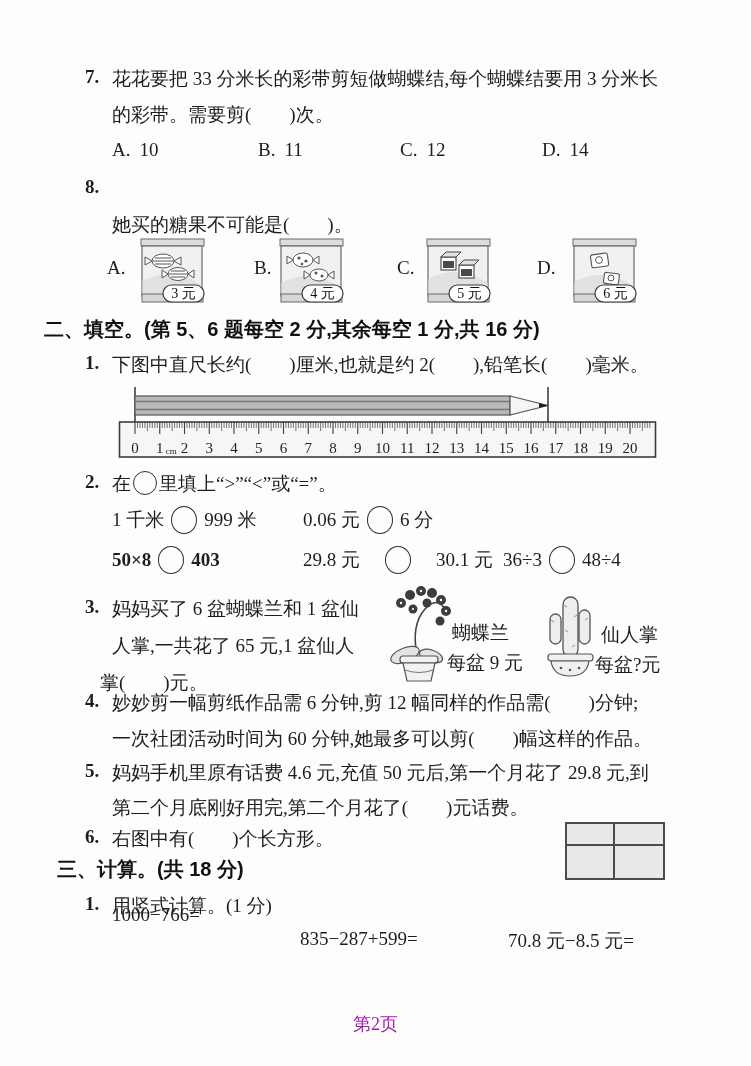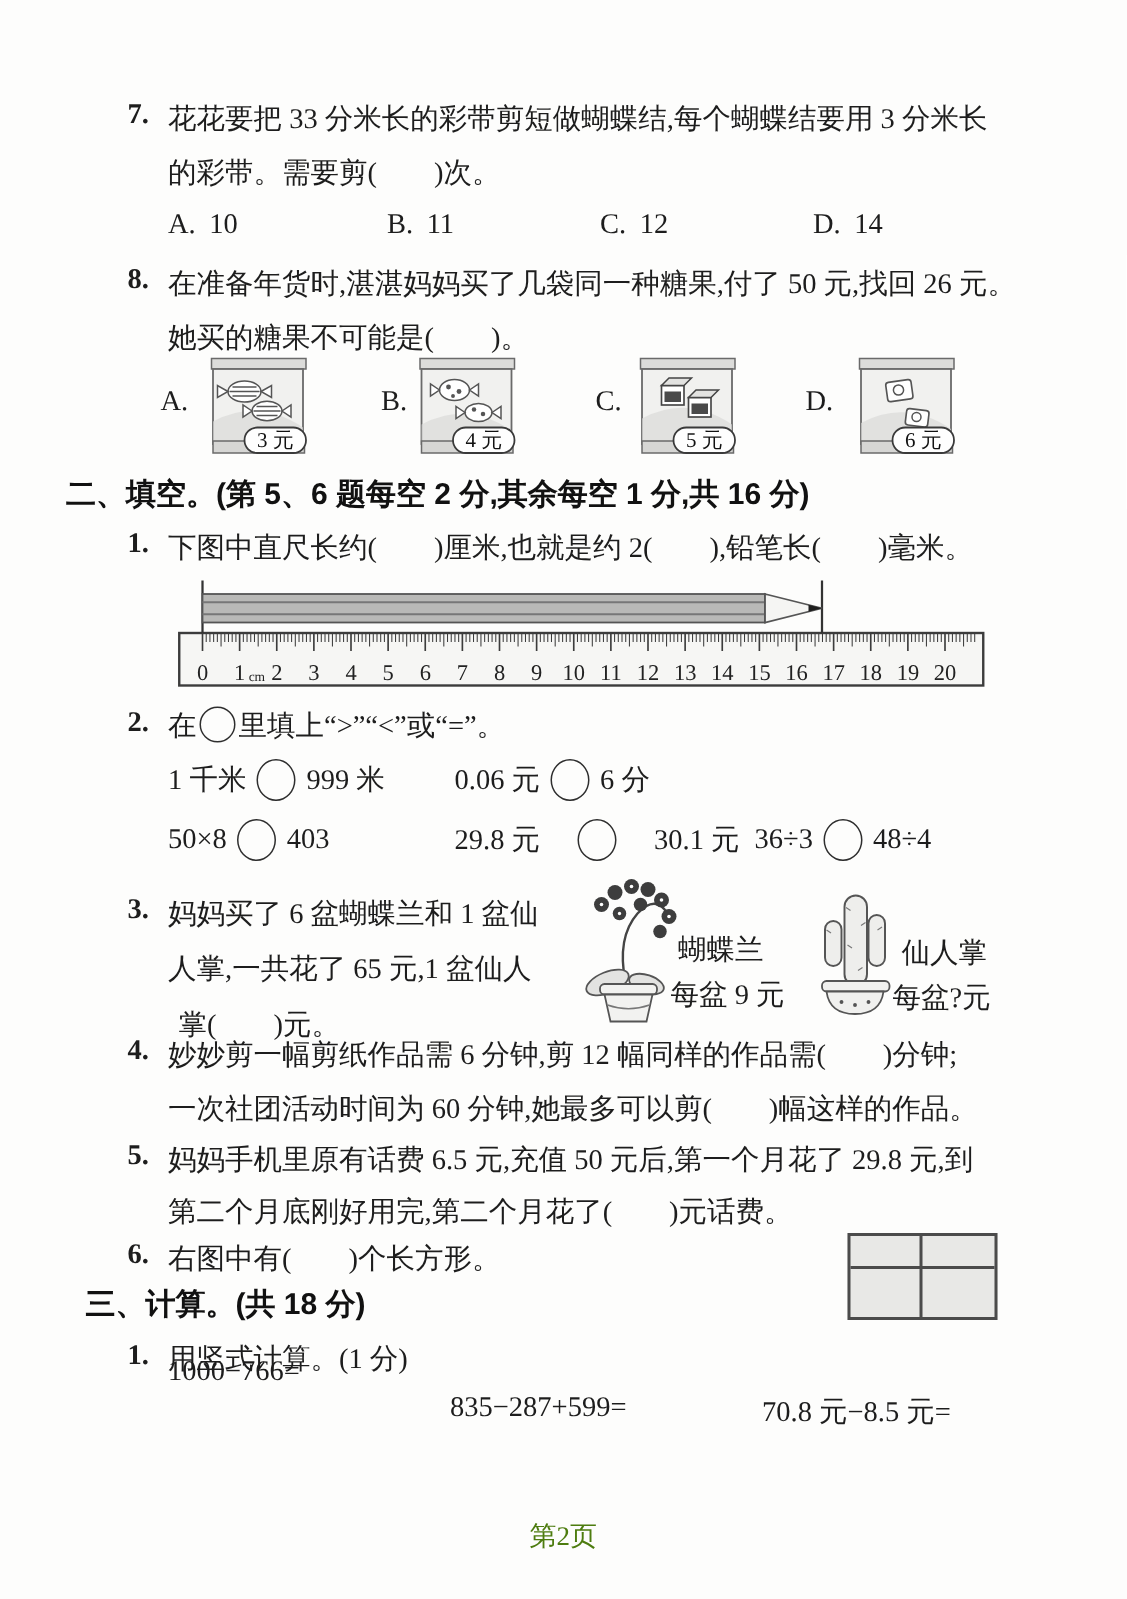"在准备年货时,湛湛妈妈买了几袋同一种糖果,付了 50 元,找回 26 元。" span.abs { html: <span>在准备年货时,湛湛妈妈买了几袋同一种糖果,付了 50 元,找回 26 元。</span> -> none }
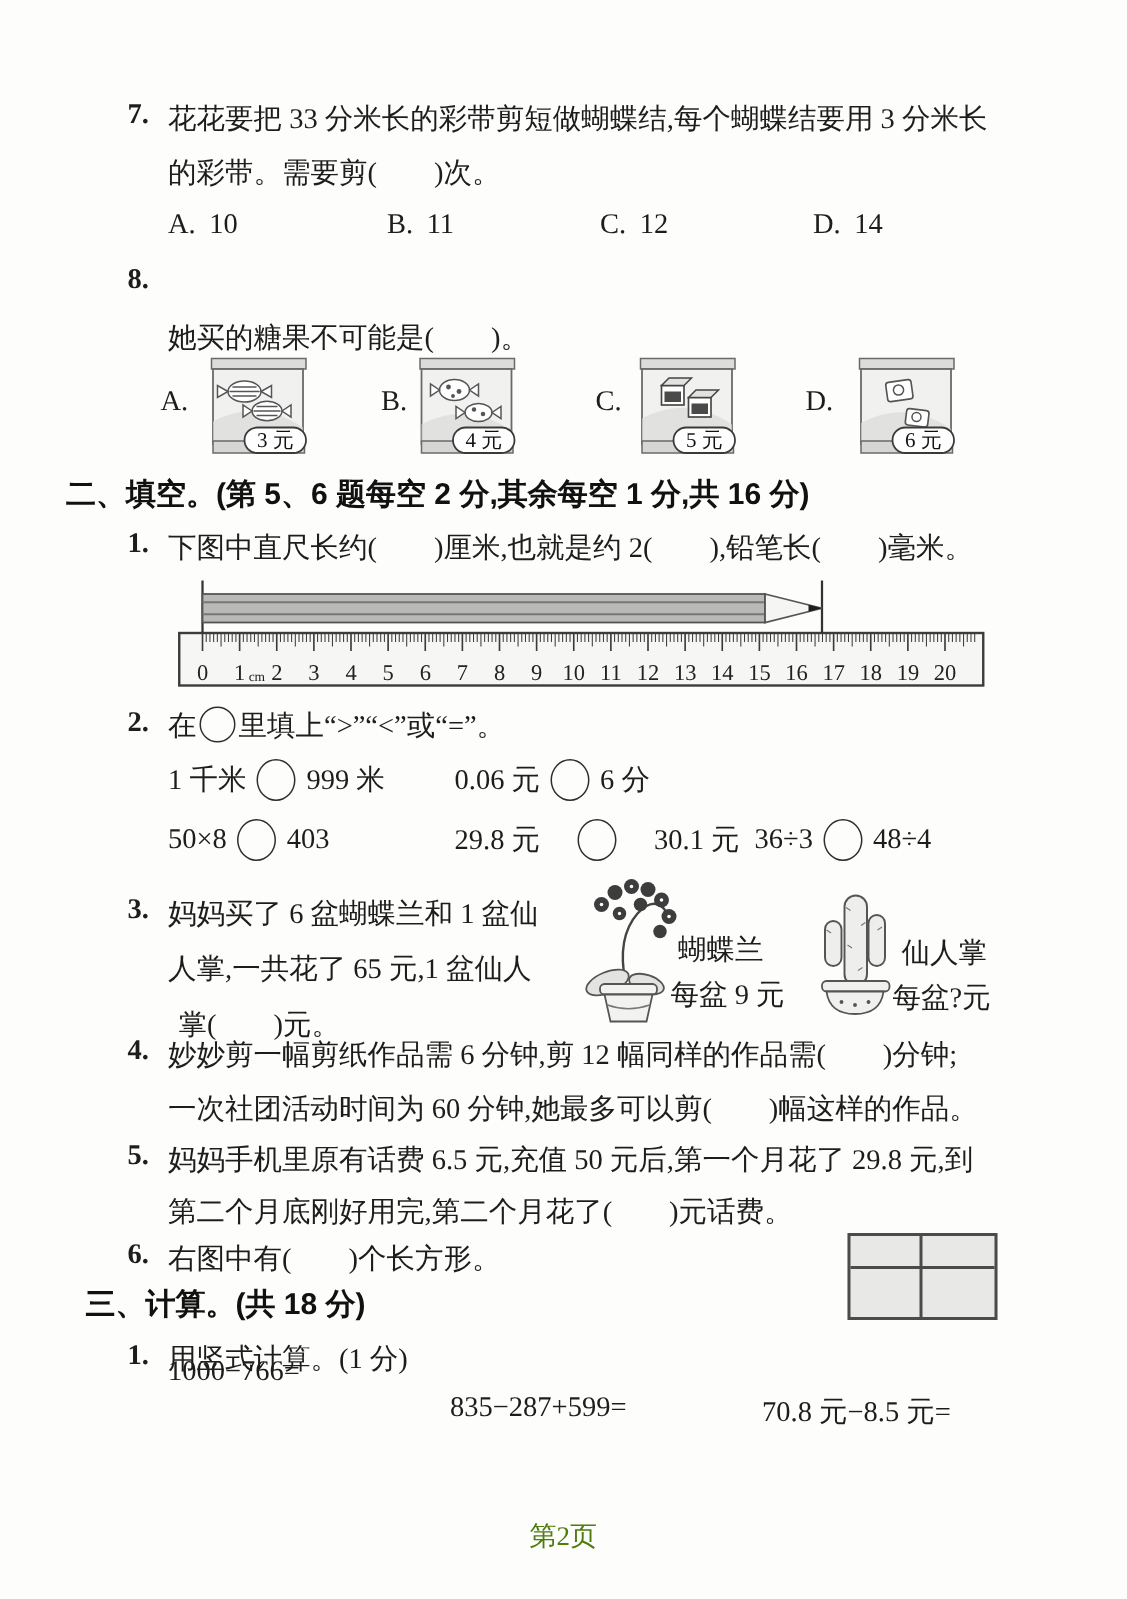"50×8" span.abs { font-weight: none -> bold }
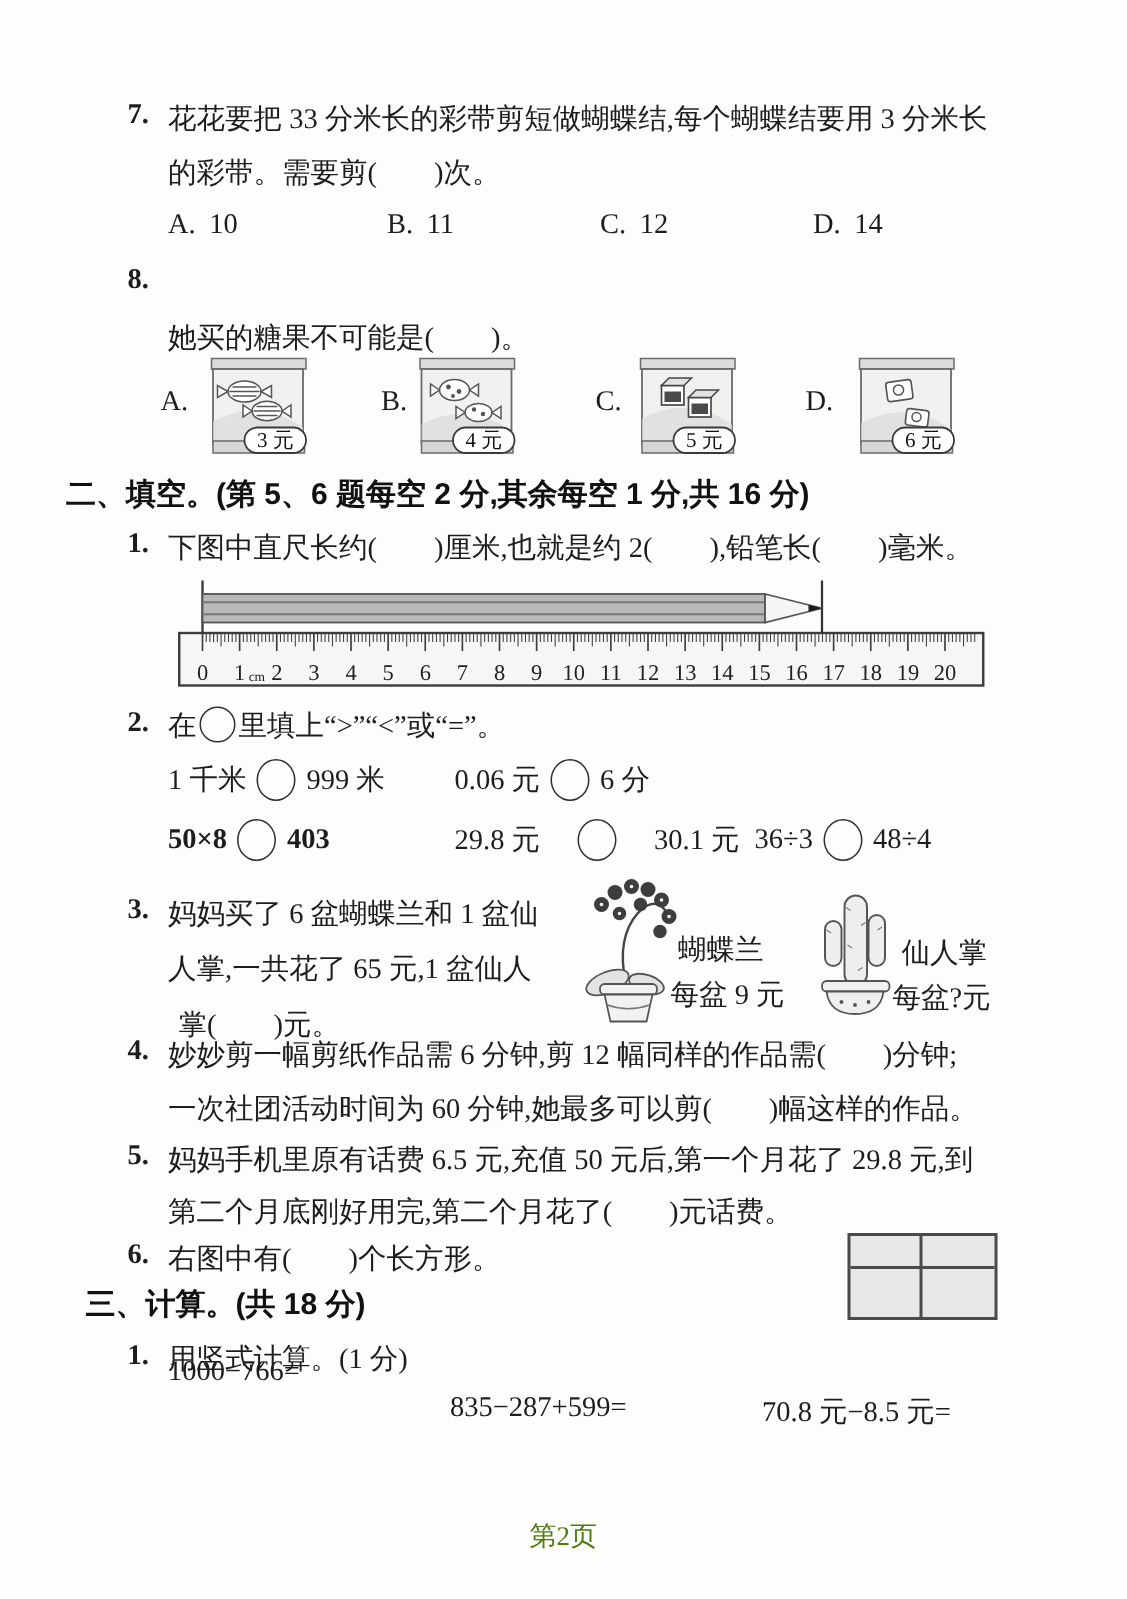"掌( )元。" span.abs { left: 119px -> 100px }
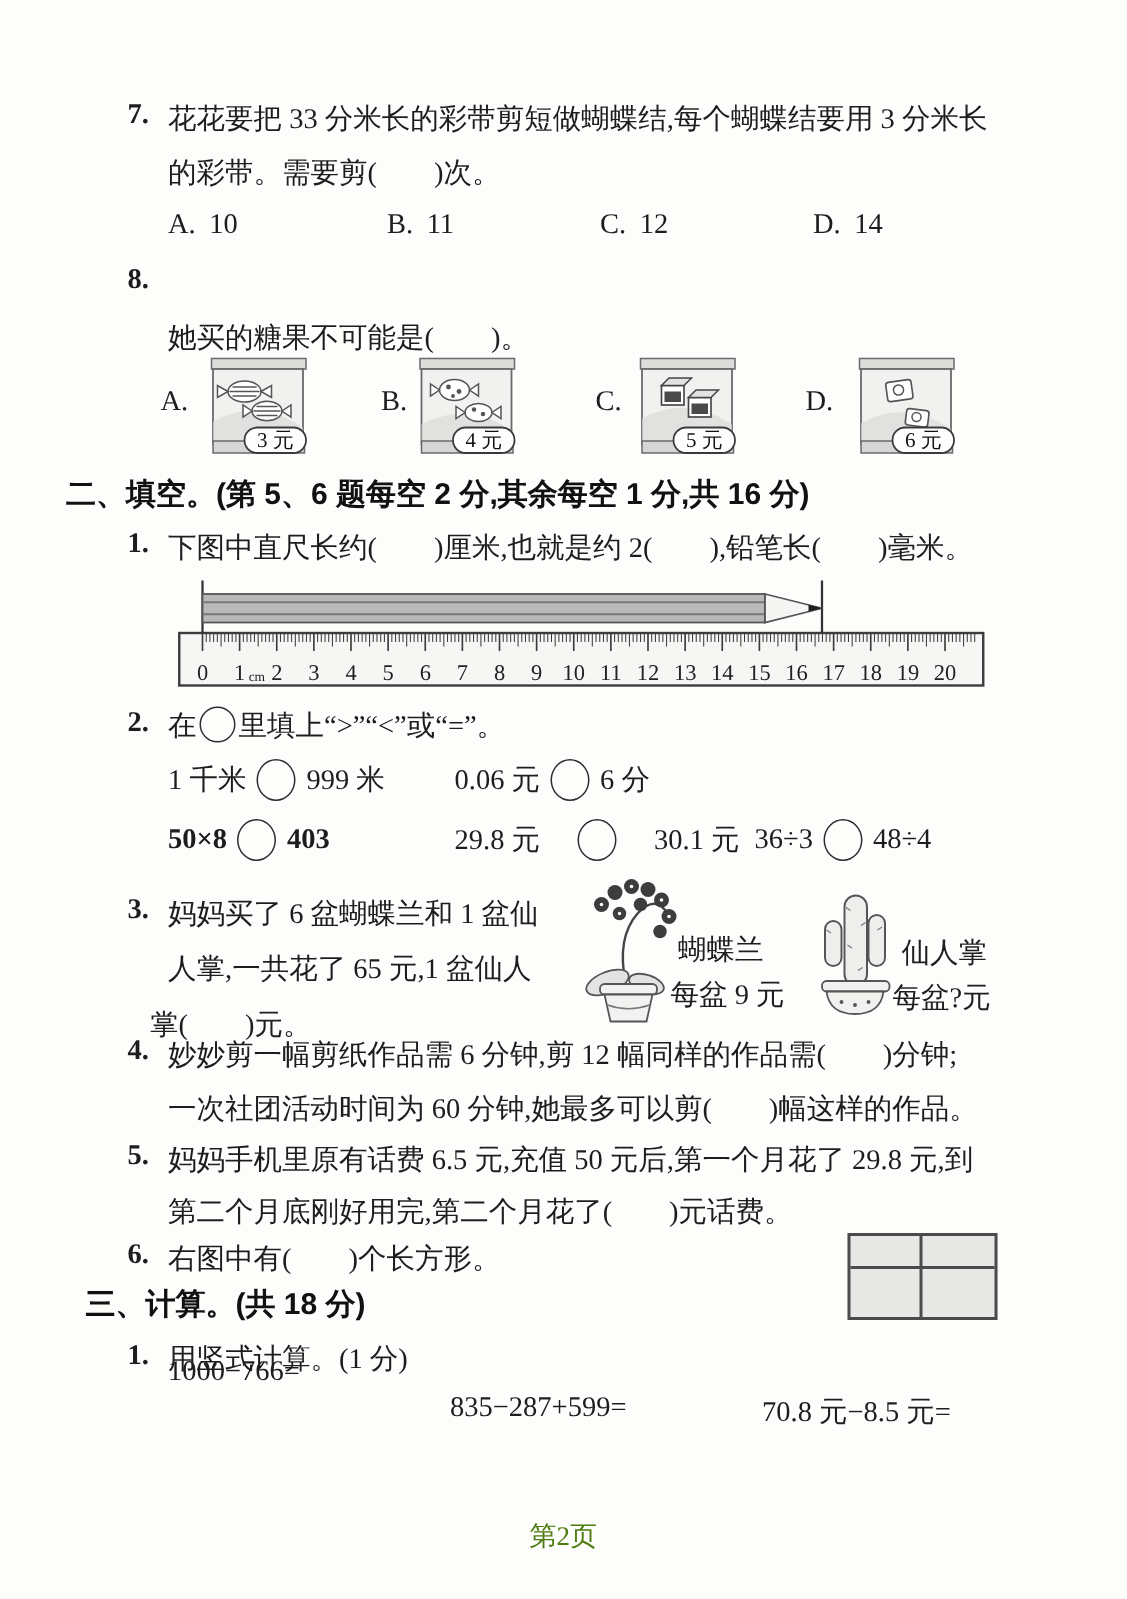"妈妈手机里原有话费 6.5 元,充值 50 元后,第一个月花了" span.abs { text: 6.5 -> 4.6 }
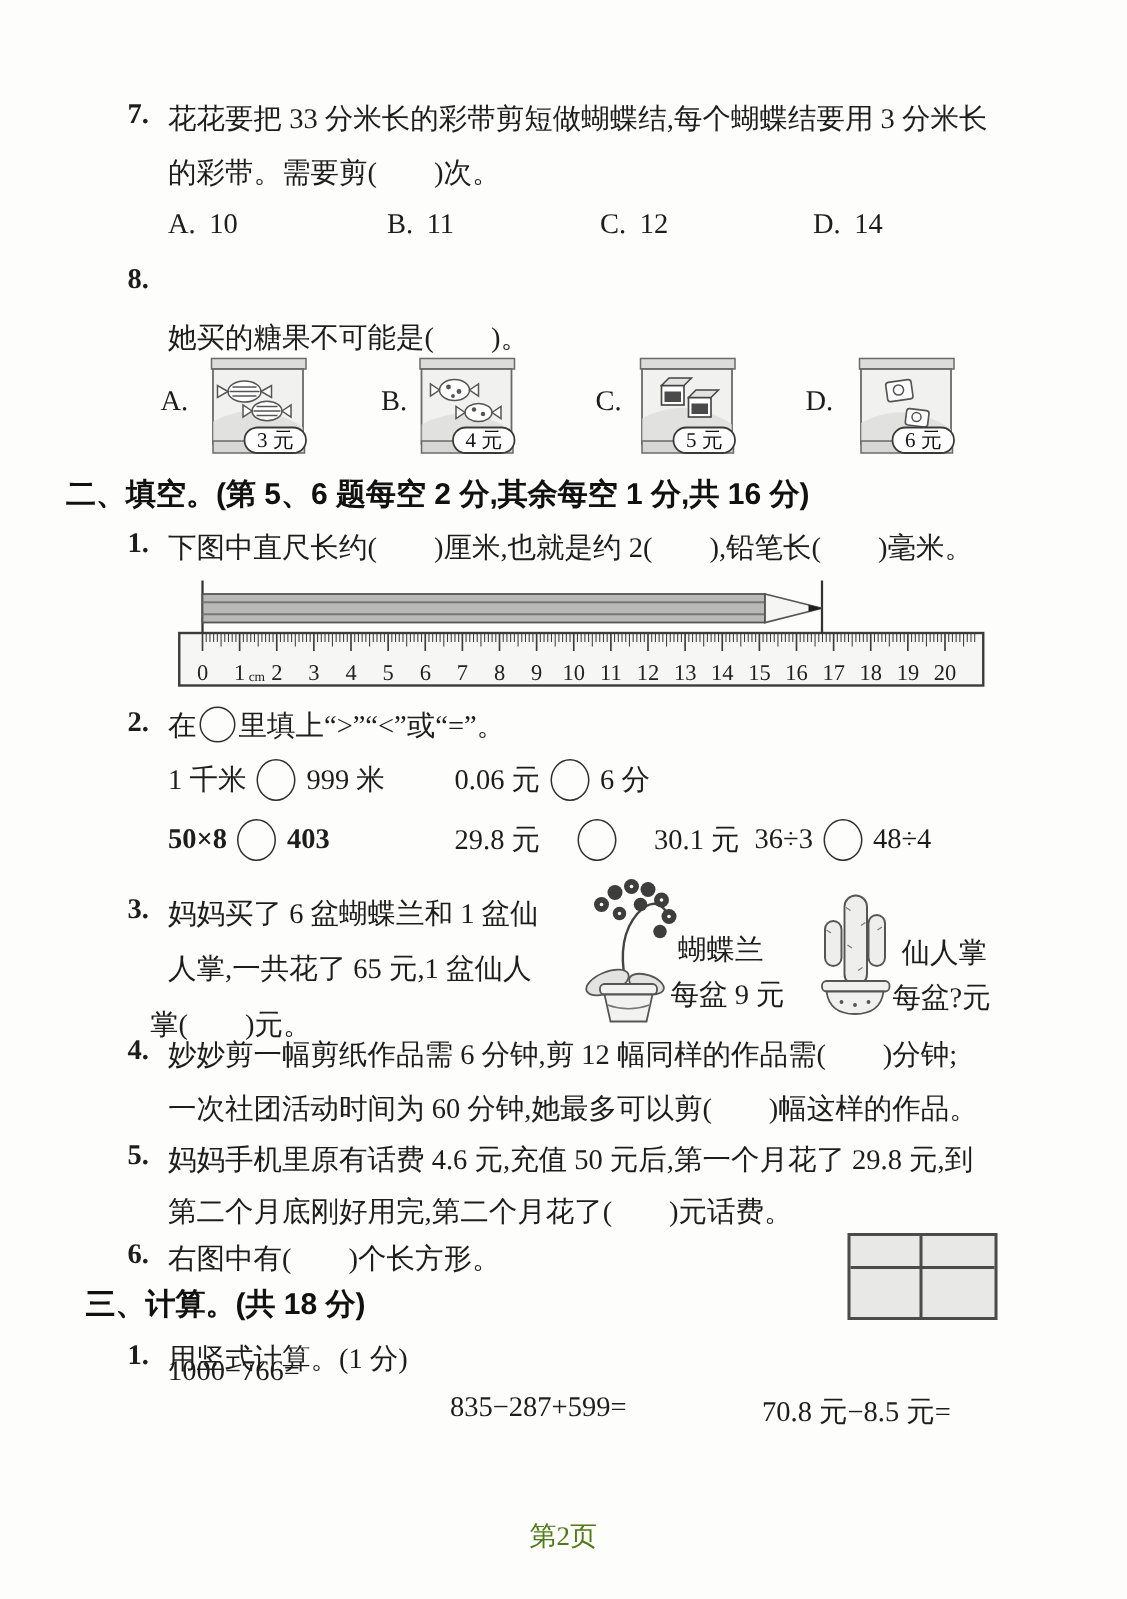"第2页" .footer { color: #4d7c0f -> #a21caf }
